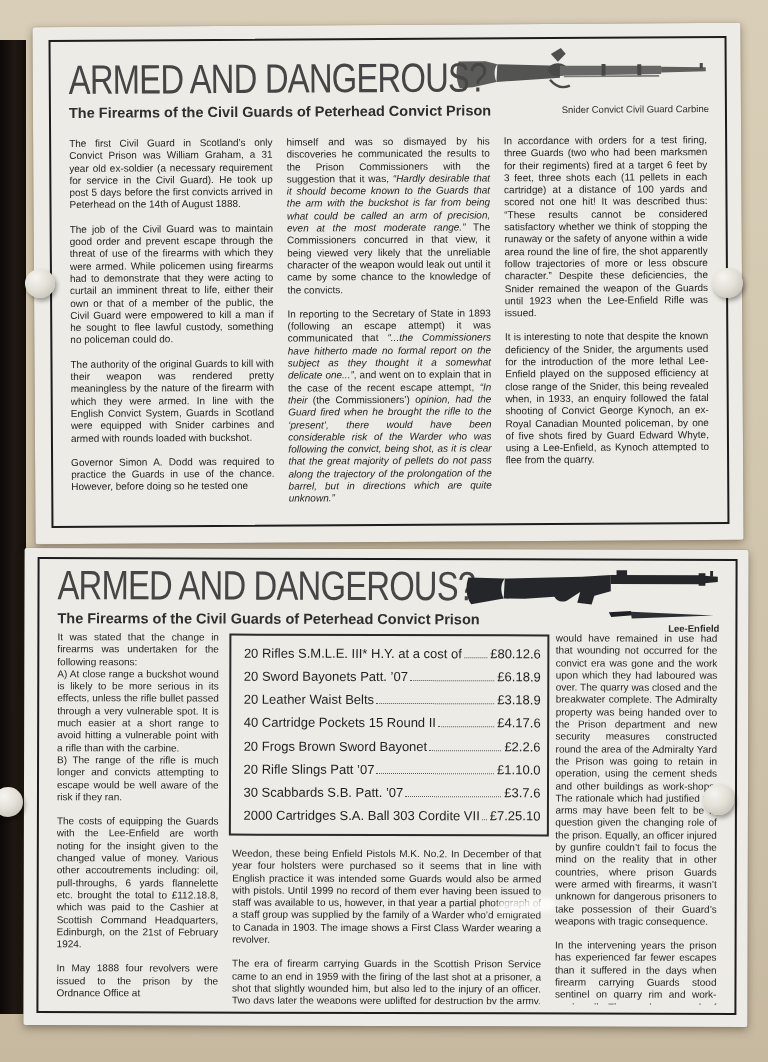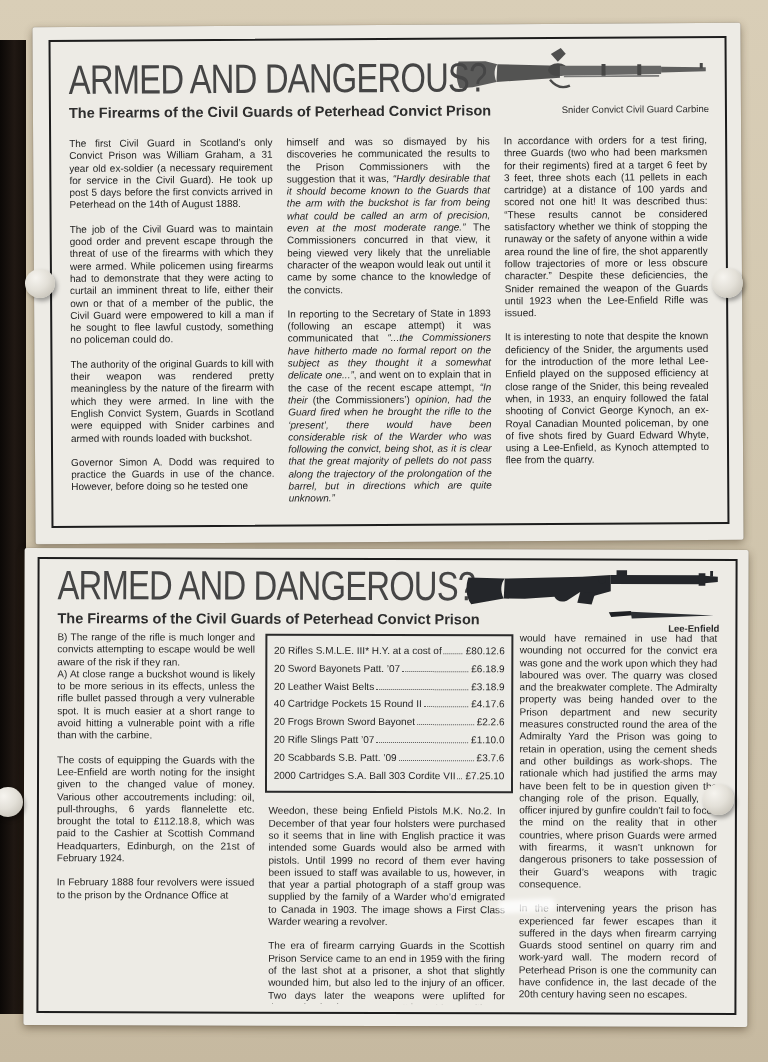"It was stated that the" p.para { html: none -> <p><span>It was stated that the change in firearms was undertaken for the following reasons:</span></p> }
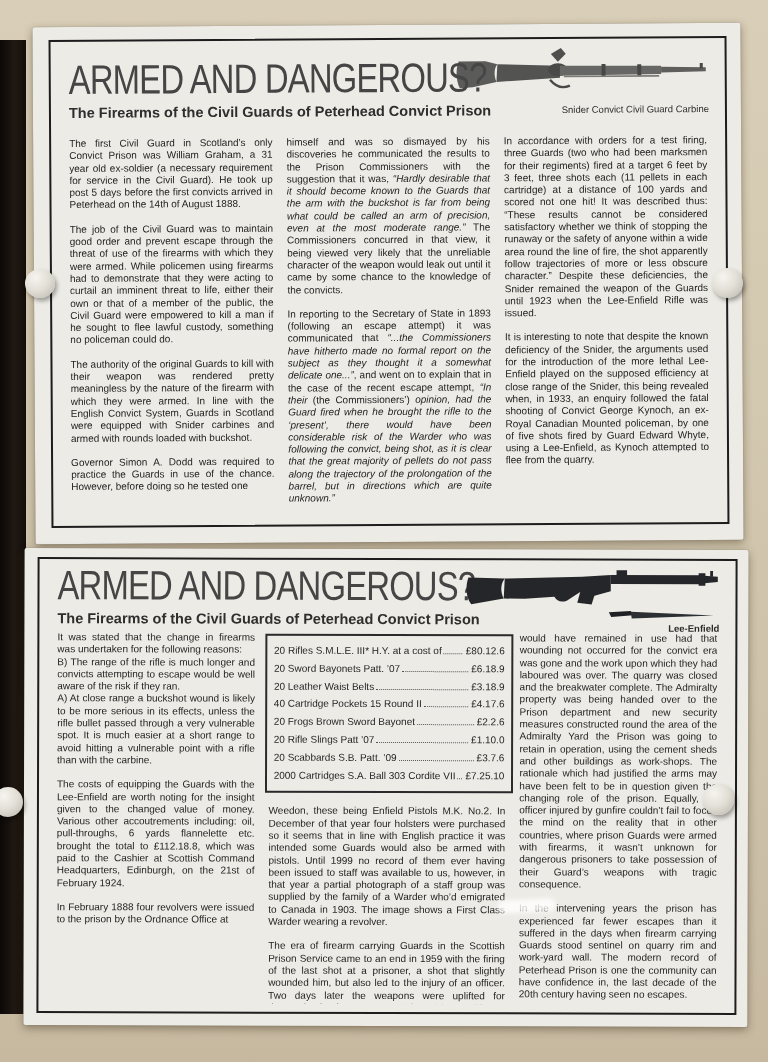"20 Rifles S.M.L.E. III* H.Y." .price-box { font-size: 10px -> 13px; padding: 6px 7px 7px 7px -> 6px 7px 7px 13px }
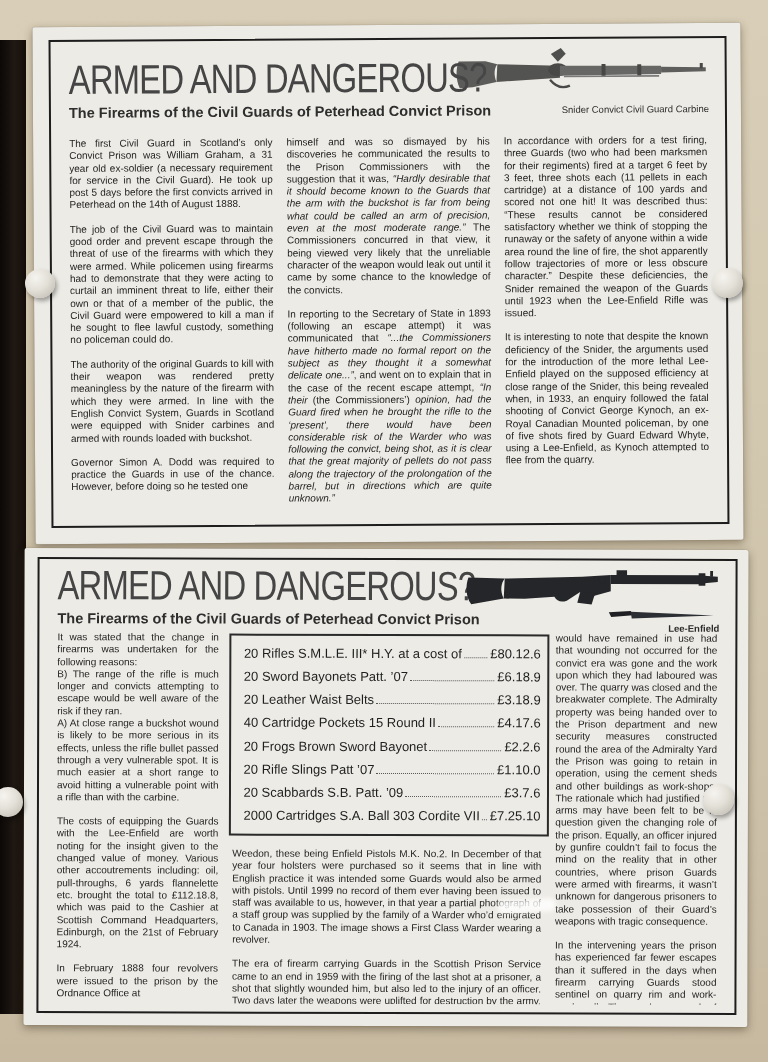"B) The range of the" p.para { order: before "A) At close range a" -> after "A) At close range a" }
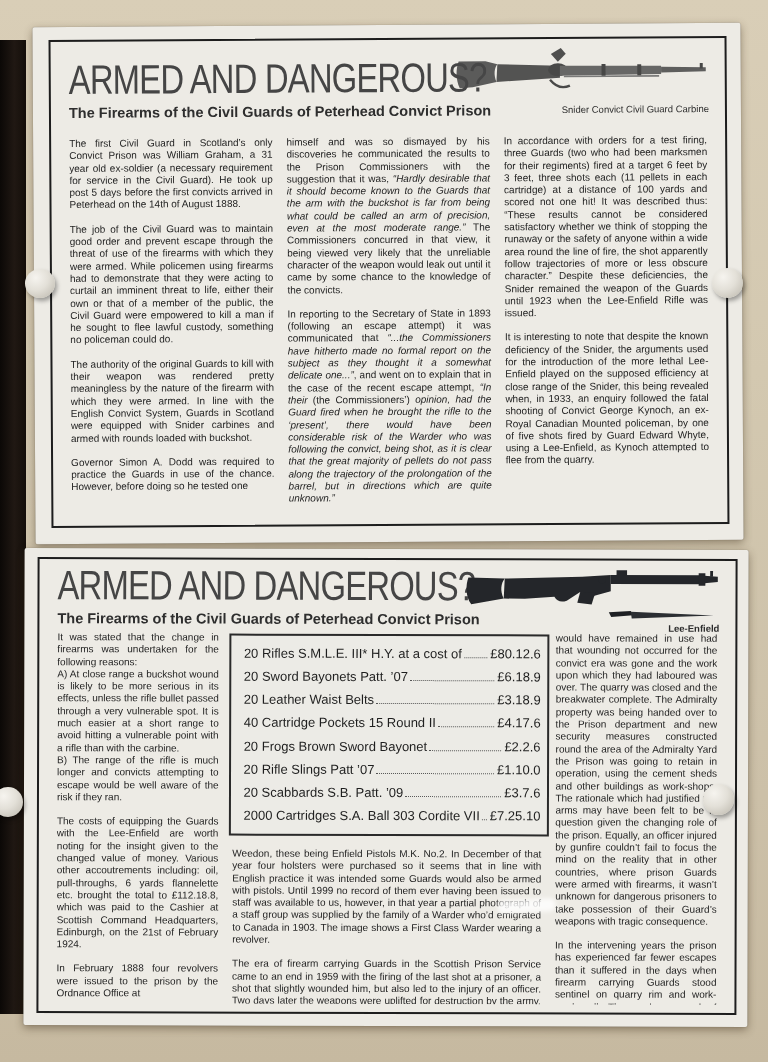"20 Scabbards S.B. Patt. ’09" span.pl-label { text: 20 Scabbards S.B. Patt. ’09 -> 30 Scabbards S.B. Patt. ’07 }
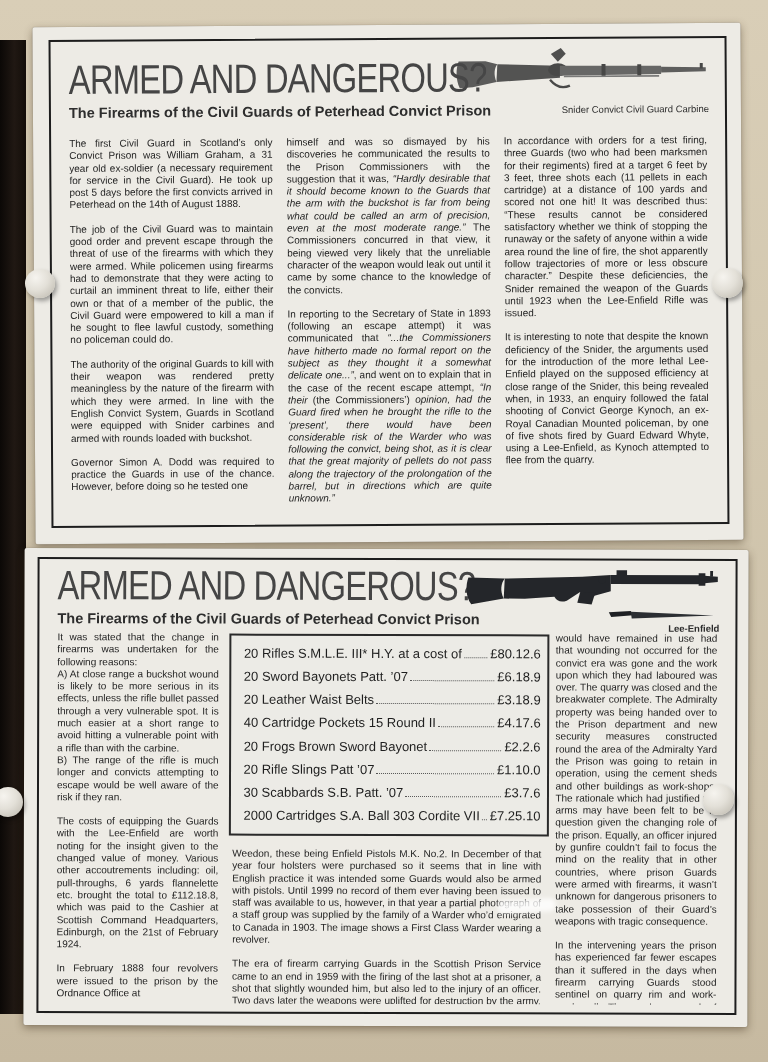"In February 1888 four revolvers" span { text: February -> May }
